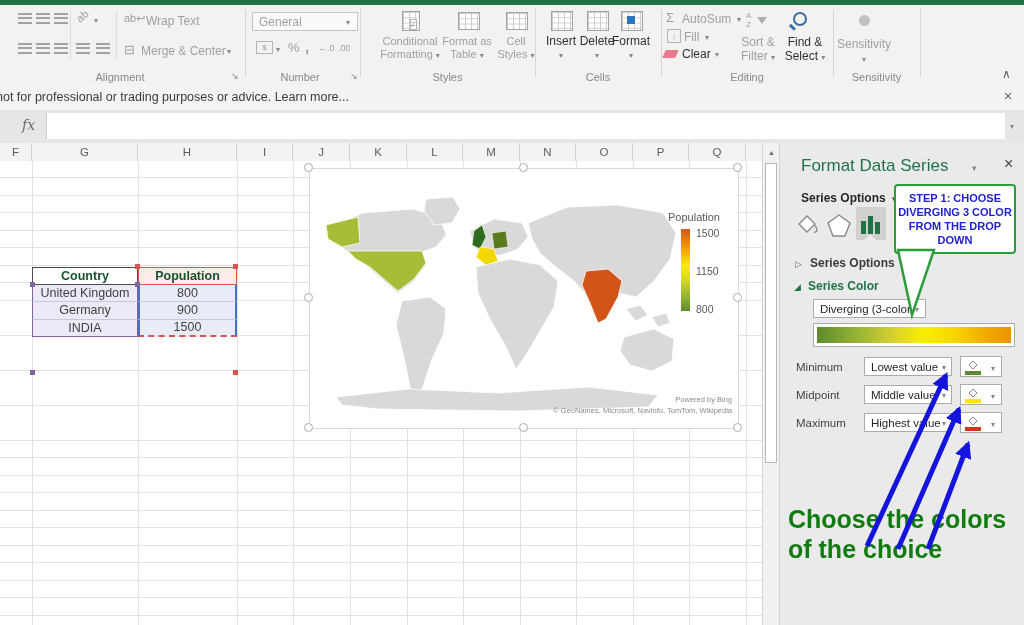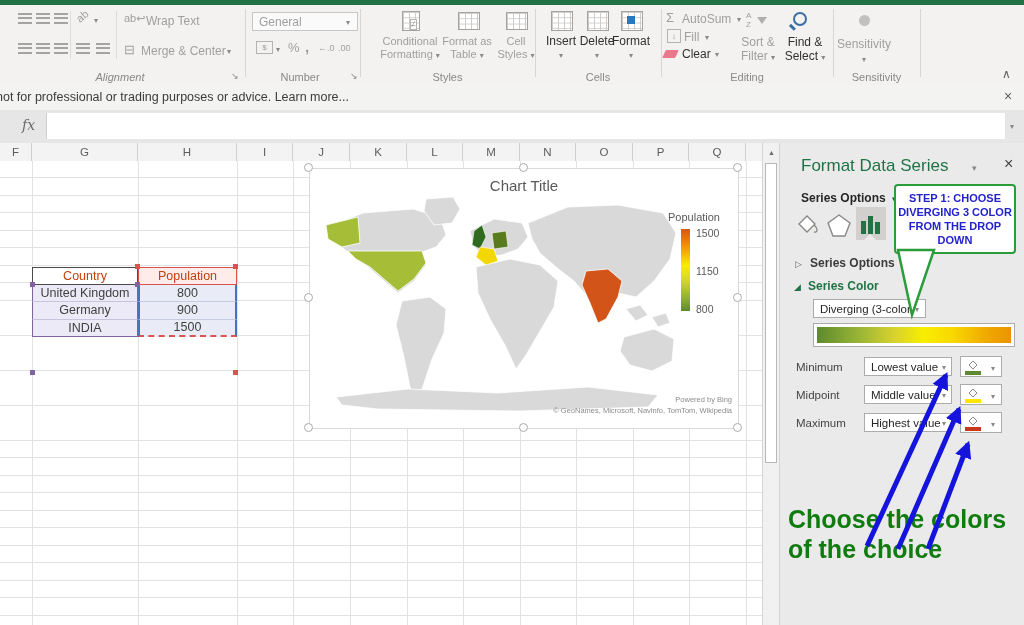"Alignment" div.abs { font-style: italic -> none }
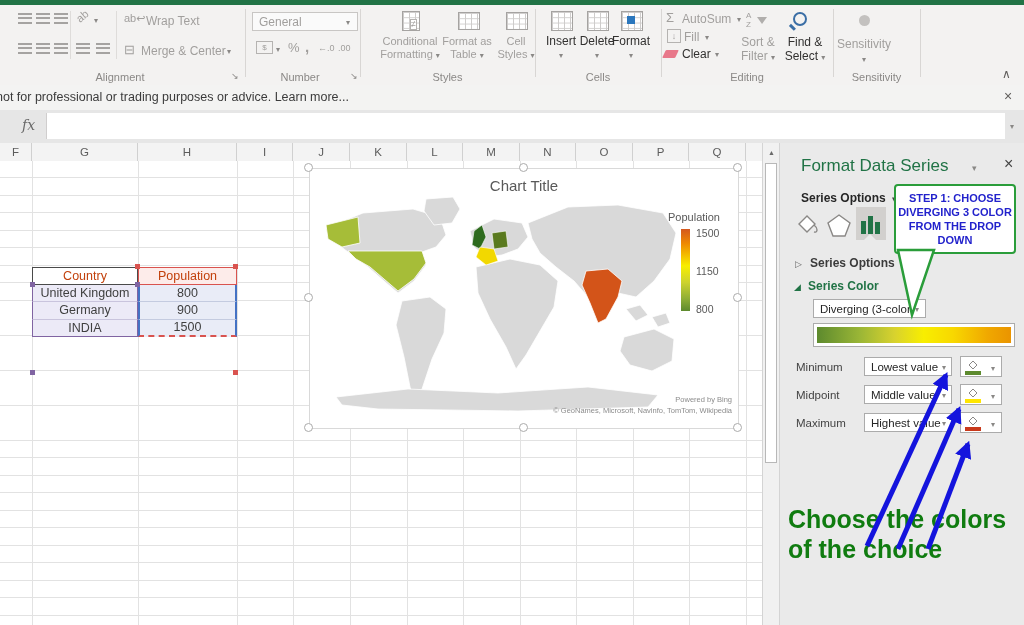"Chart Title" div.abs { html: <div>Chart Title</div> -> none }
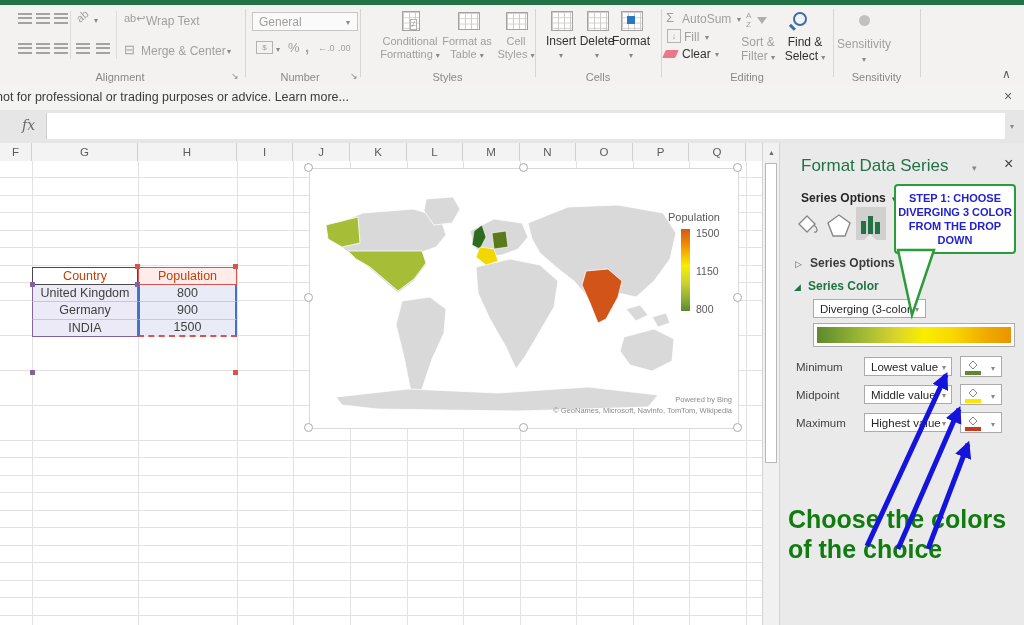"Country" .hdr { color: #c2410c -> #14532d; font-weight: normal -> bold }
